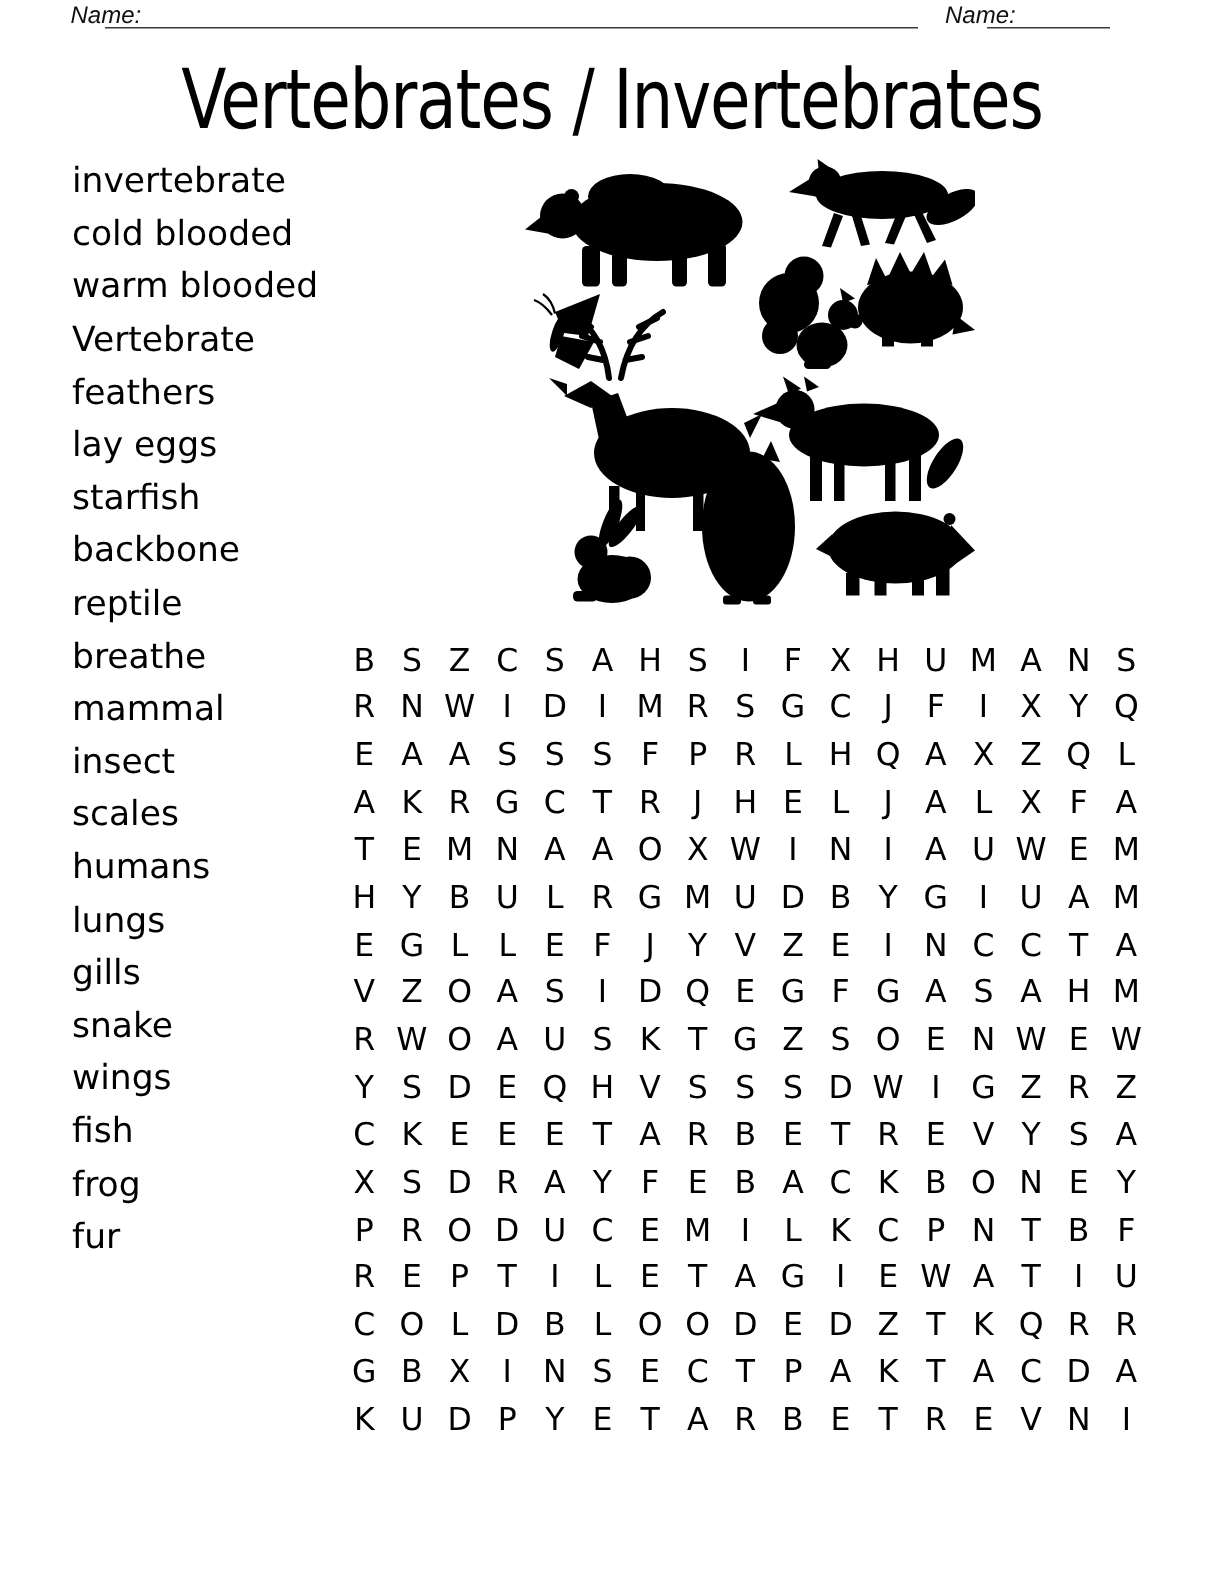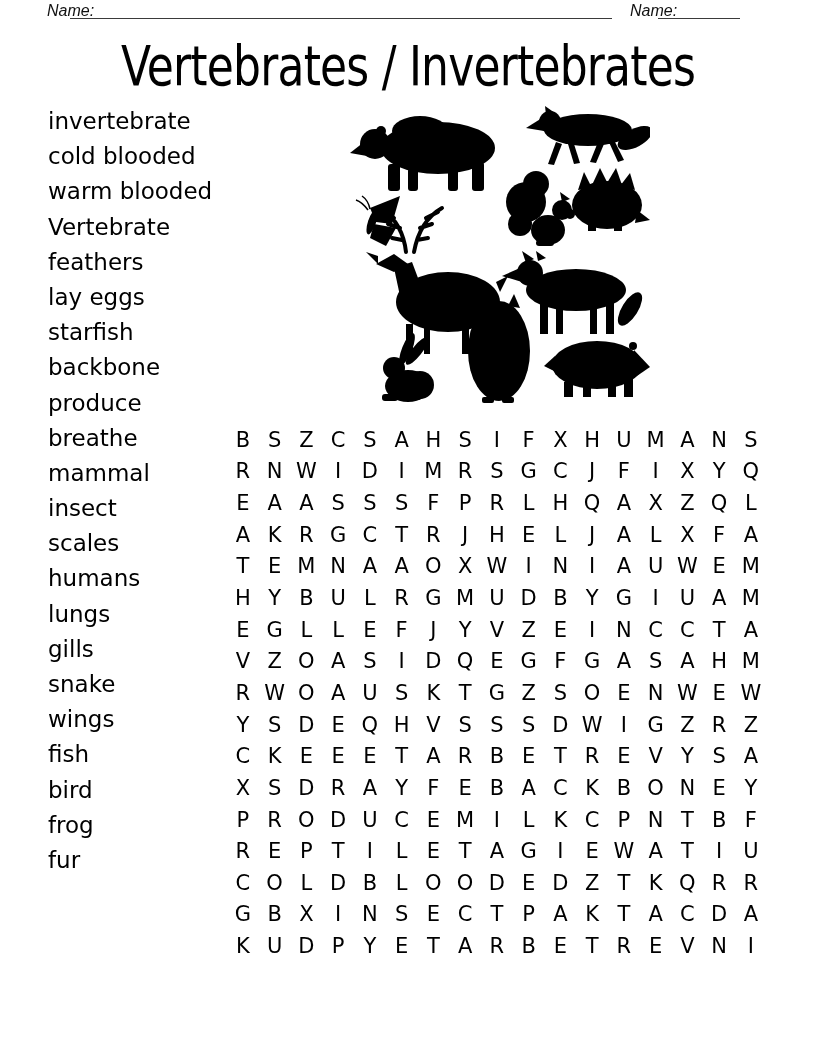"produce" li { text: produce -> reptile }
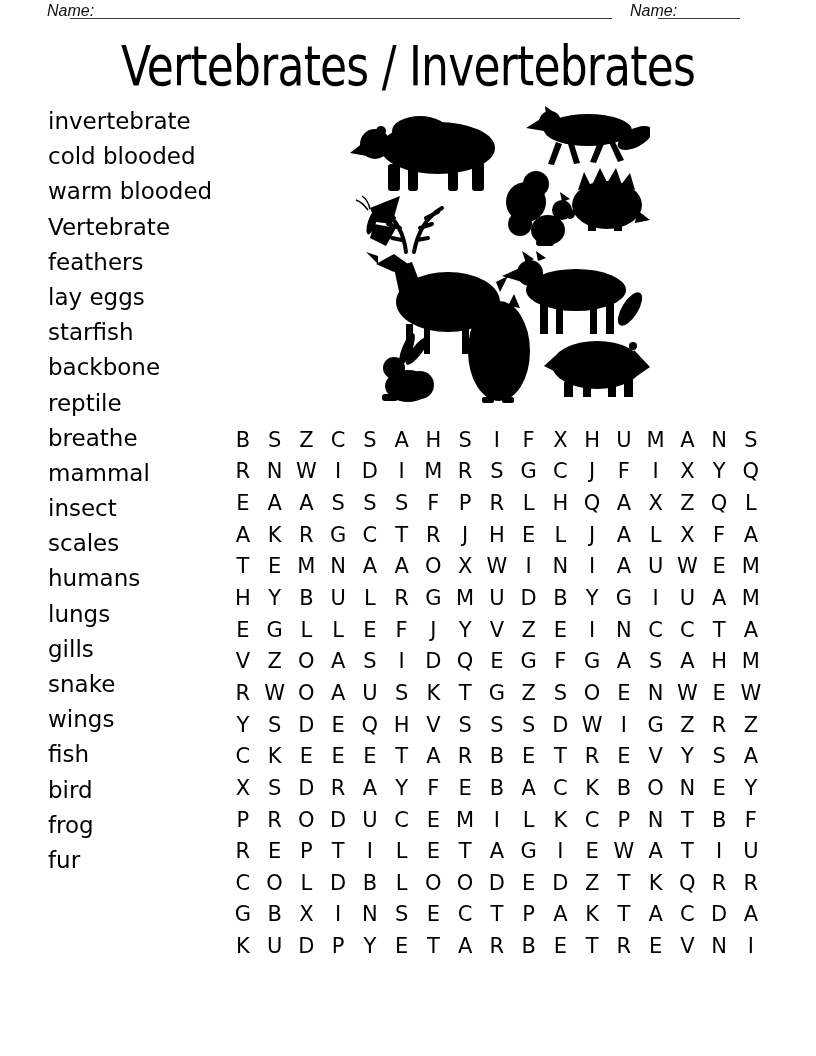"bird" li { html: <li>bird</li> -> none }
